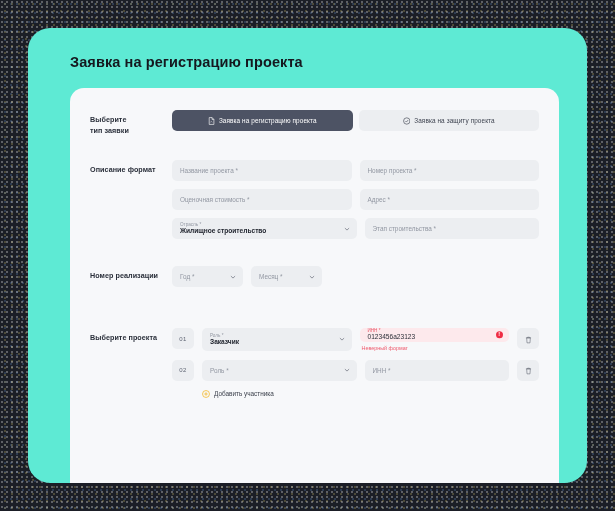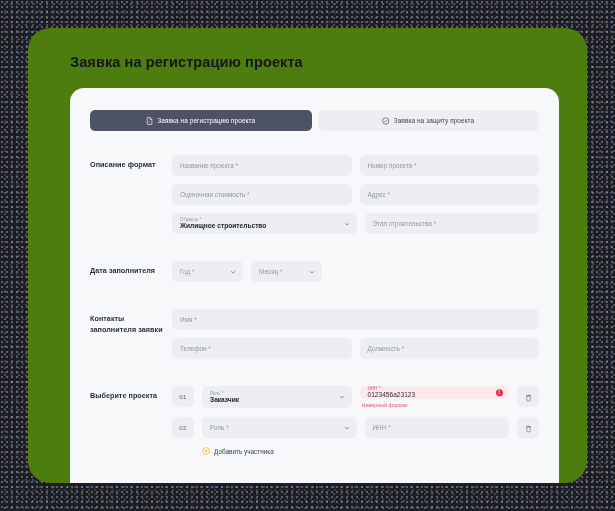"Заявка на регистрацию проекта" .outer-card { background: #4d7c0f -> #5eead4 }
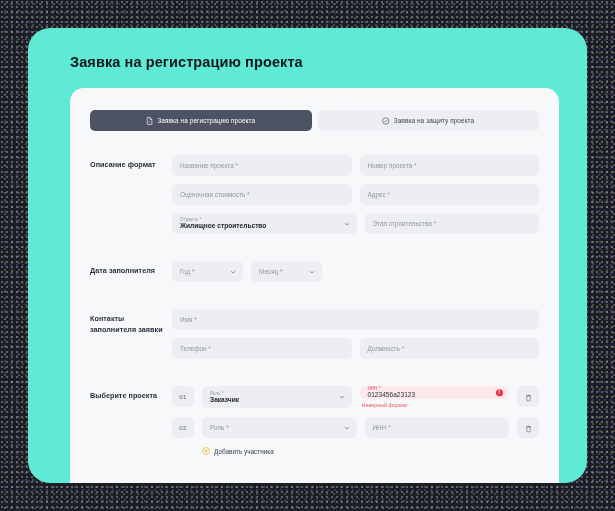"Выберите" div.row-label { html: none -> <div> <span>Выберите</span><br> <span>тип заявки</span> </div> }
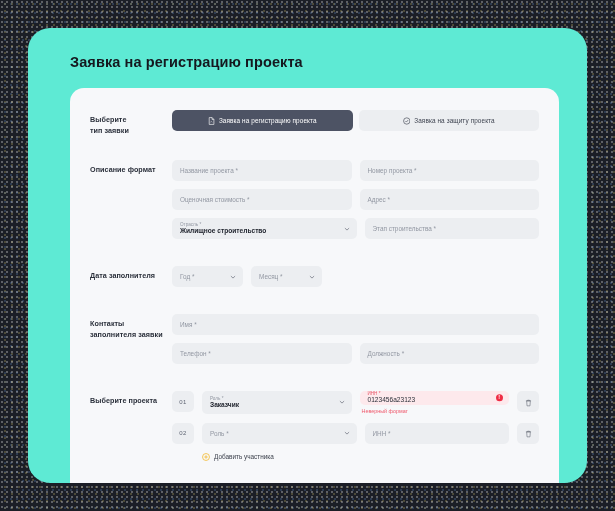"Дата заполнителя" div.row-label { text: Дата заполнителя -> Номер реализации }
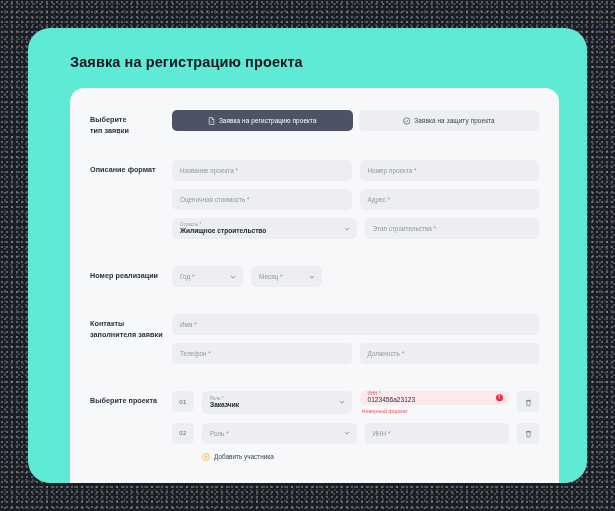"Контакты" div.row { html: <div> <div> <span>Контакты</span><br> <span>заполнителя заявки</span> </div> <div> <div> <div> <span>Имя *</span> </div> </div> <div> <div> <span>Телефон *</span> </div> <div> <span>Должность *</span> </div> </div> </div> </div> -> none }
